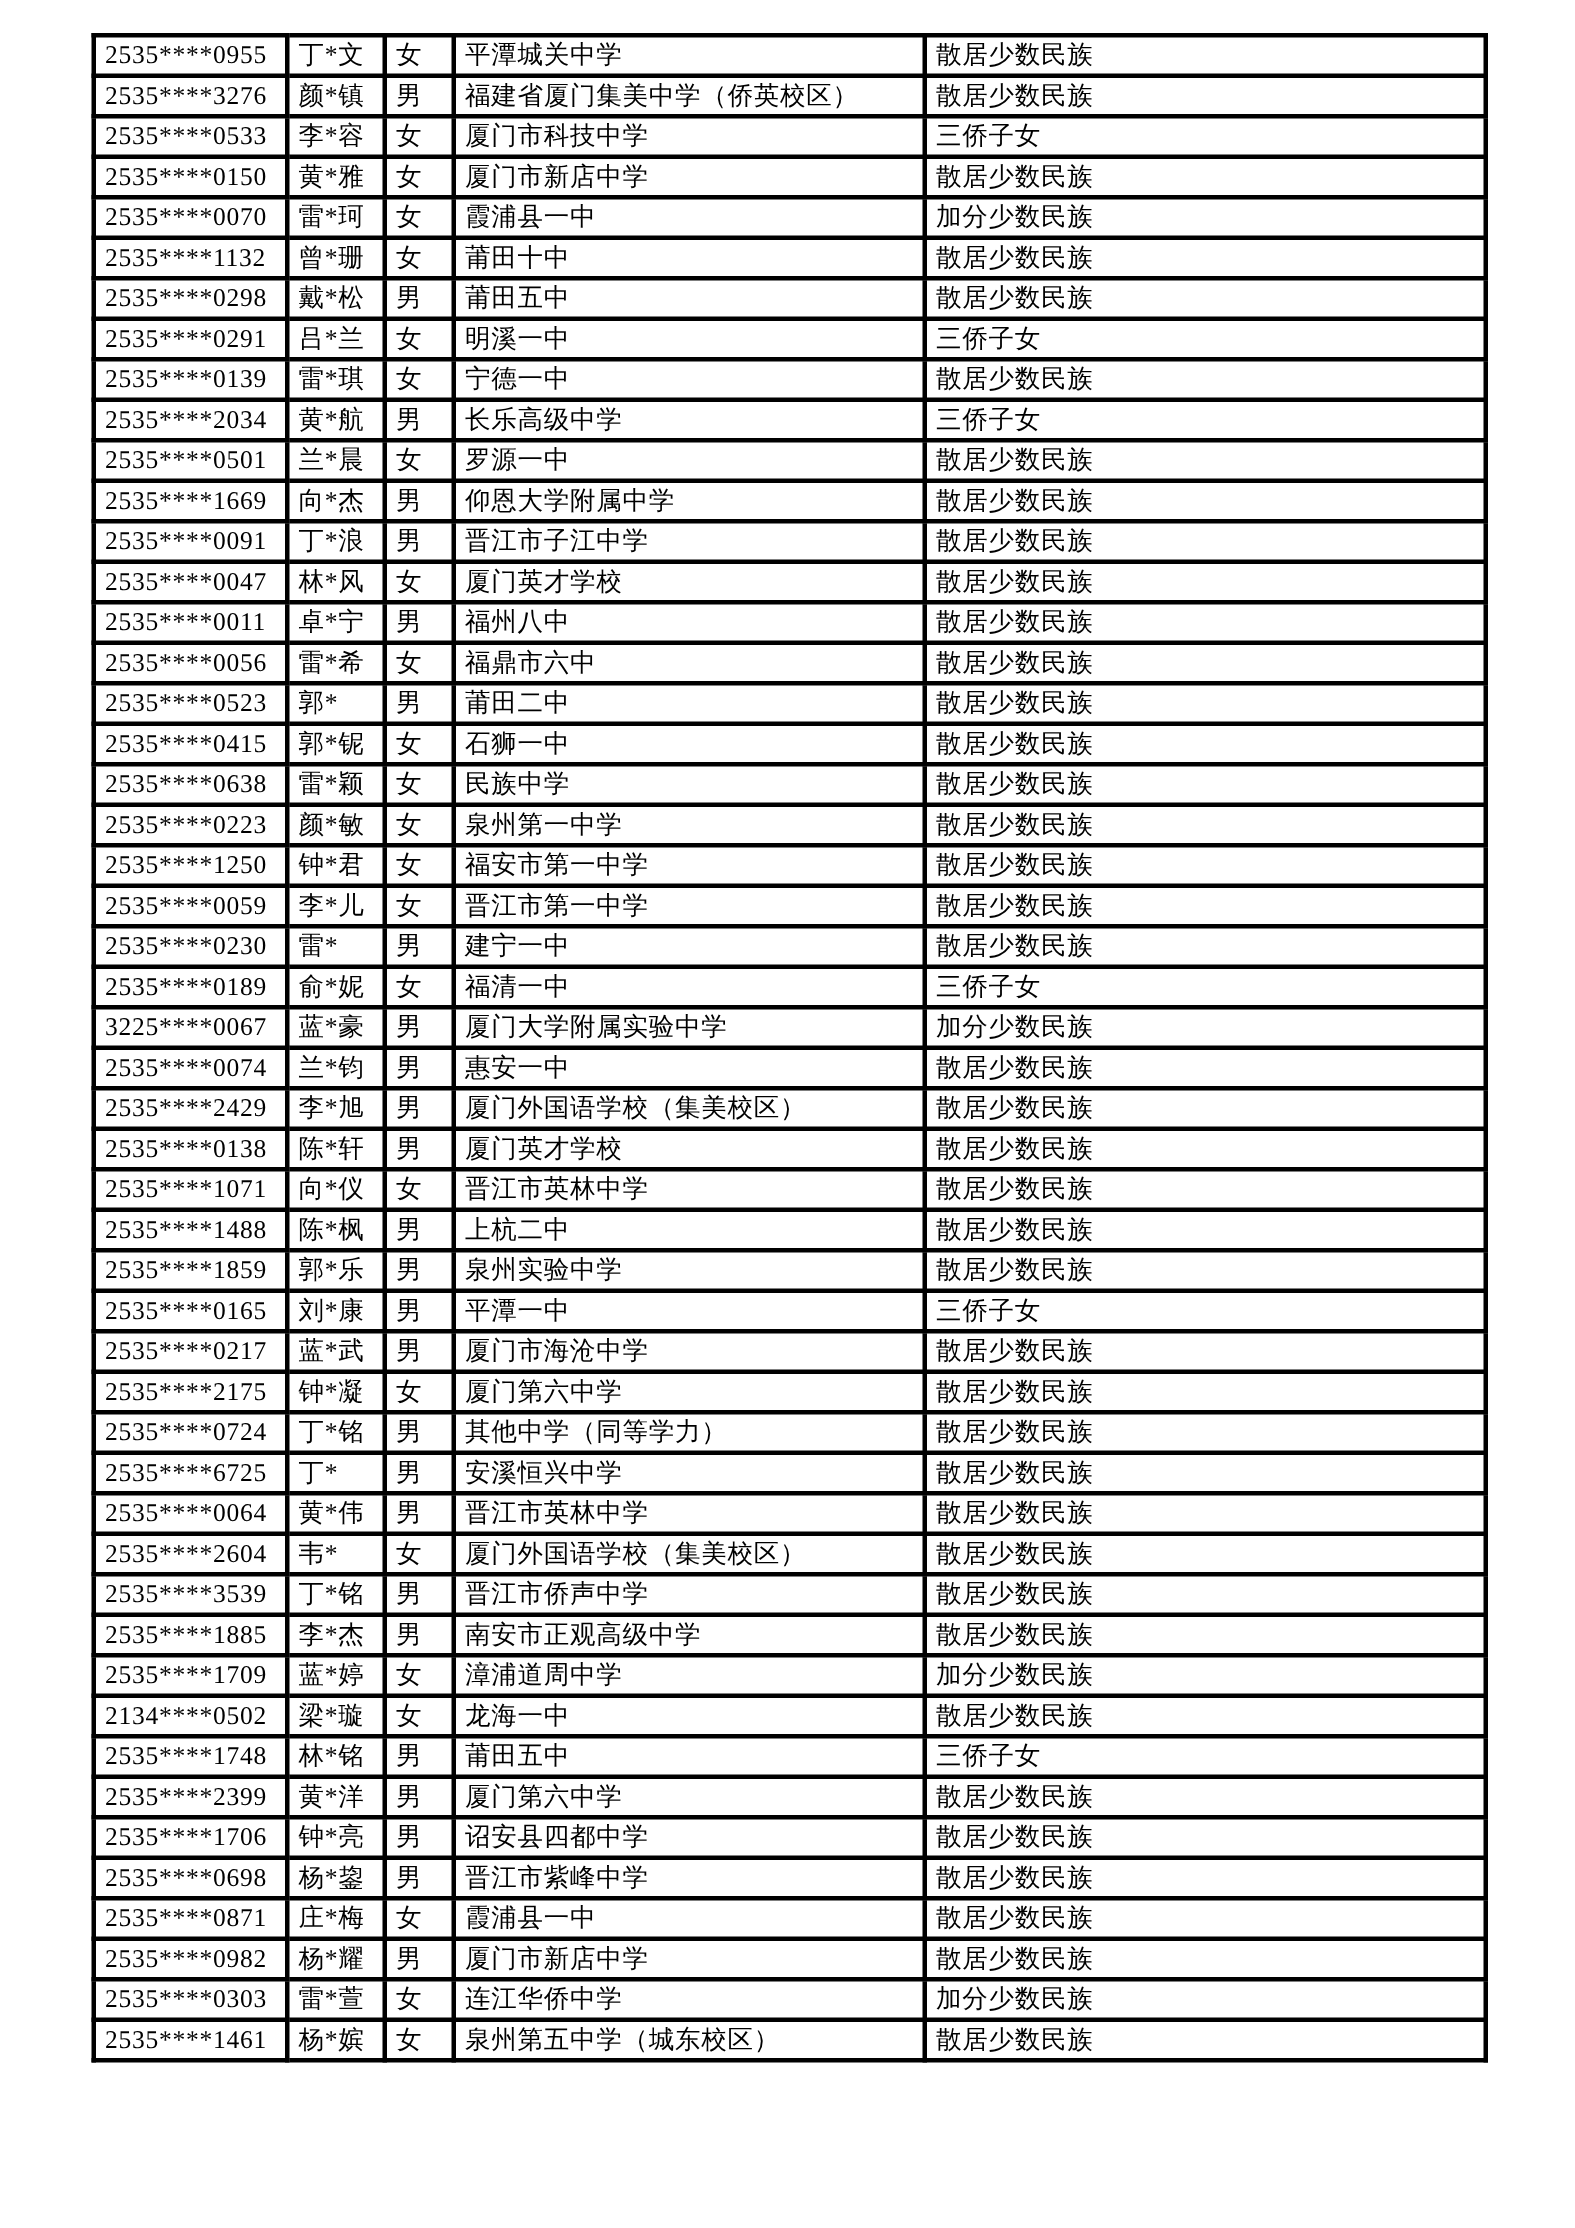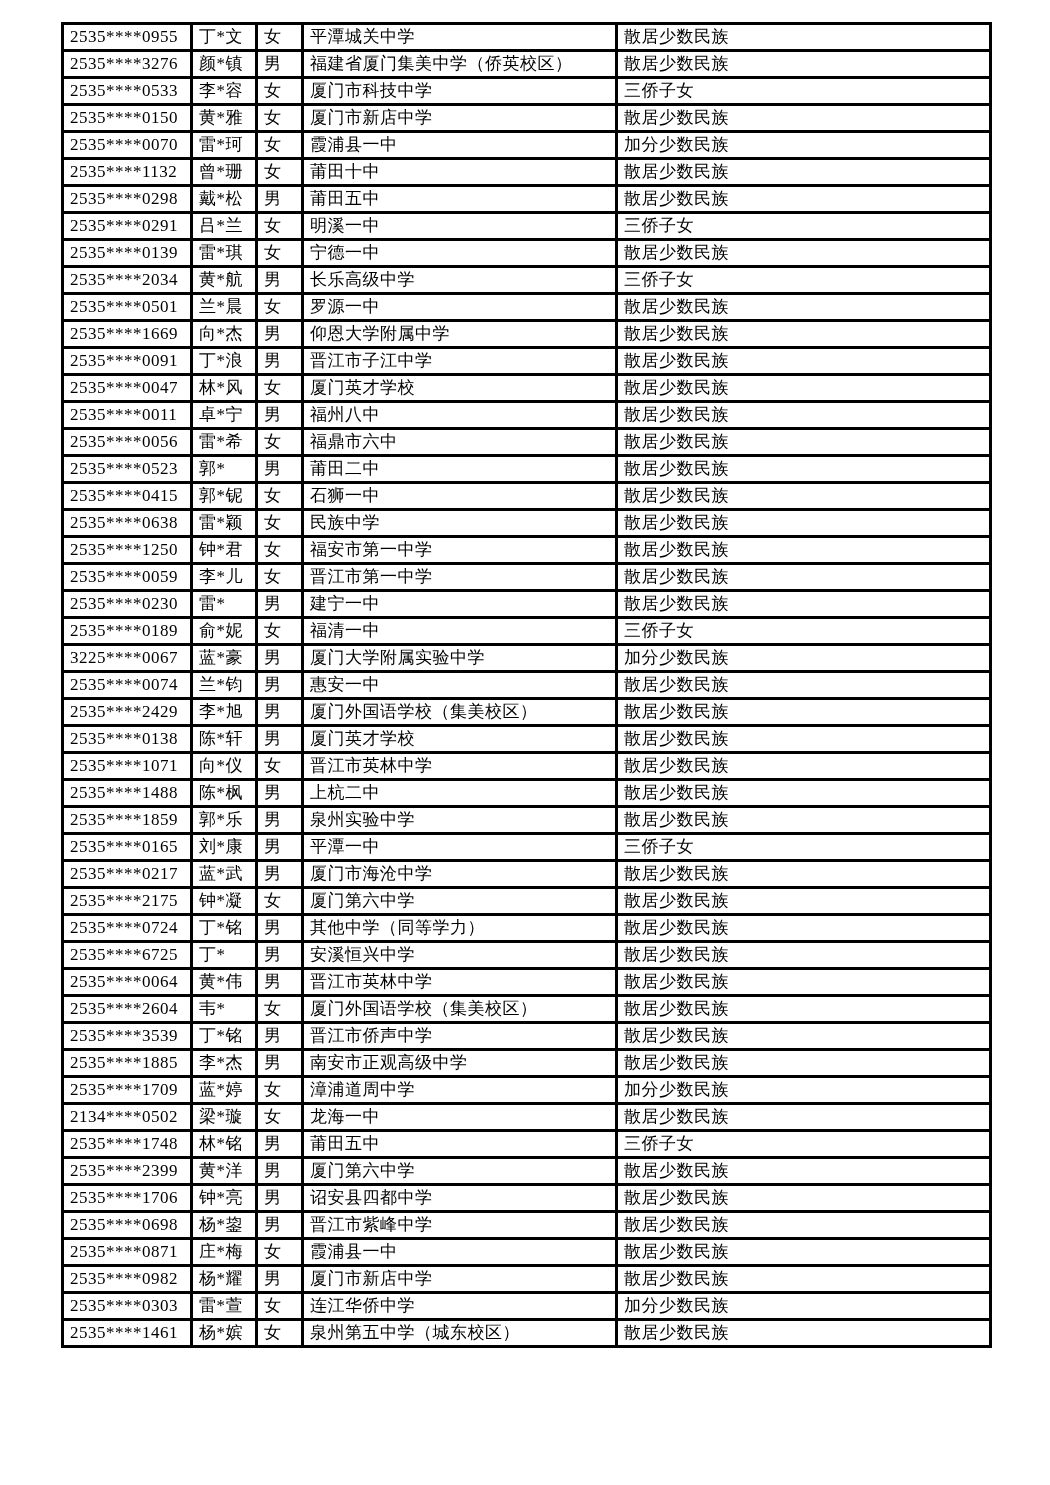"2535****0223" tr { html: none -> <tr> <td>2535****0223</td> <td>颜*敏</td> <td>女</td> <td>泉州第一中学</td> <td>散居少数民族</td> </tr> }
